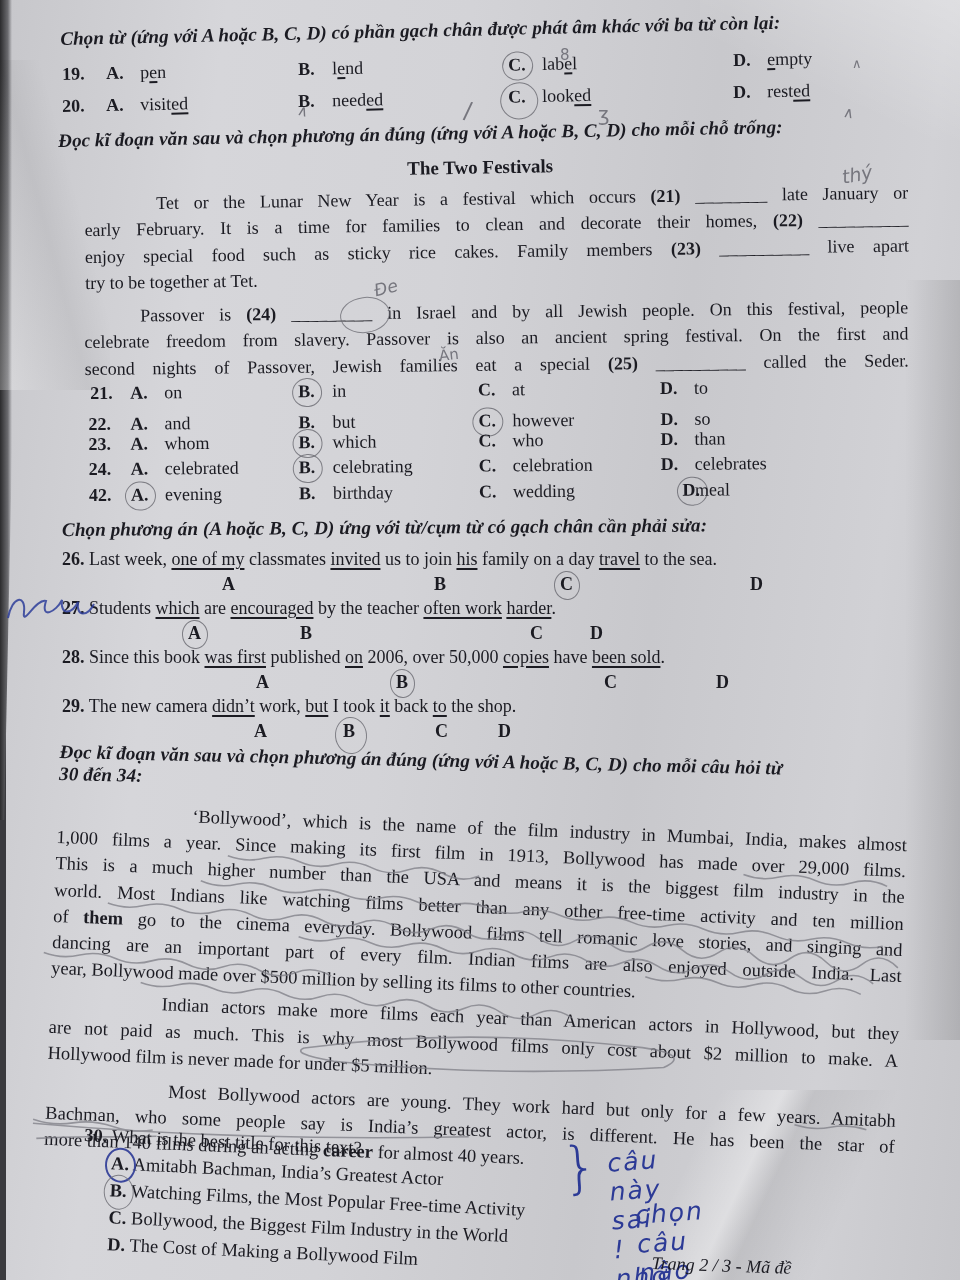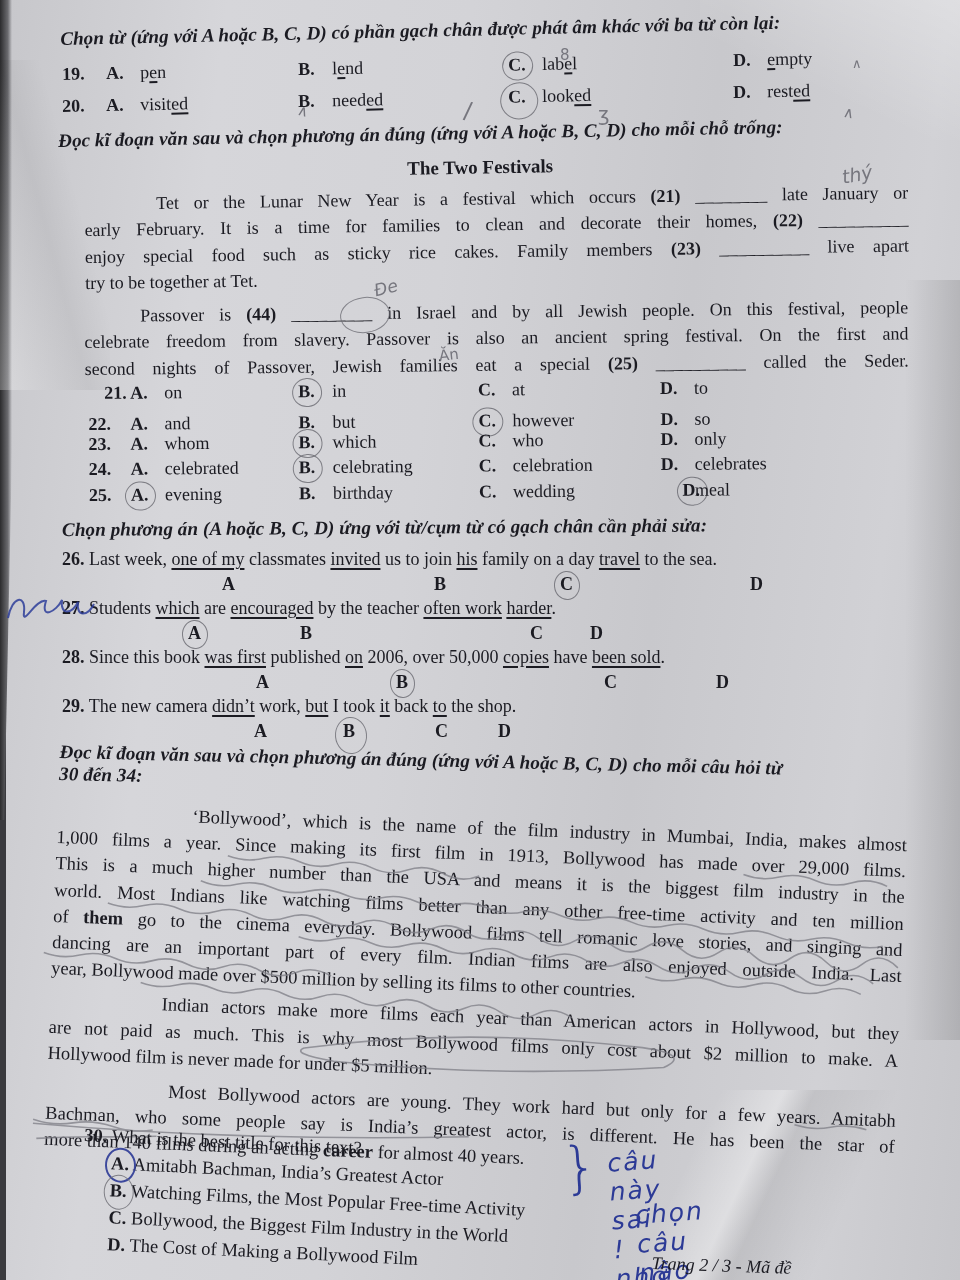"(44)" b { text: 44 -> 24 }
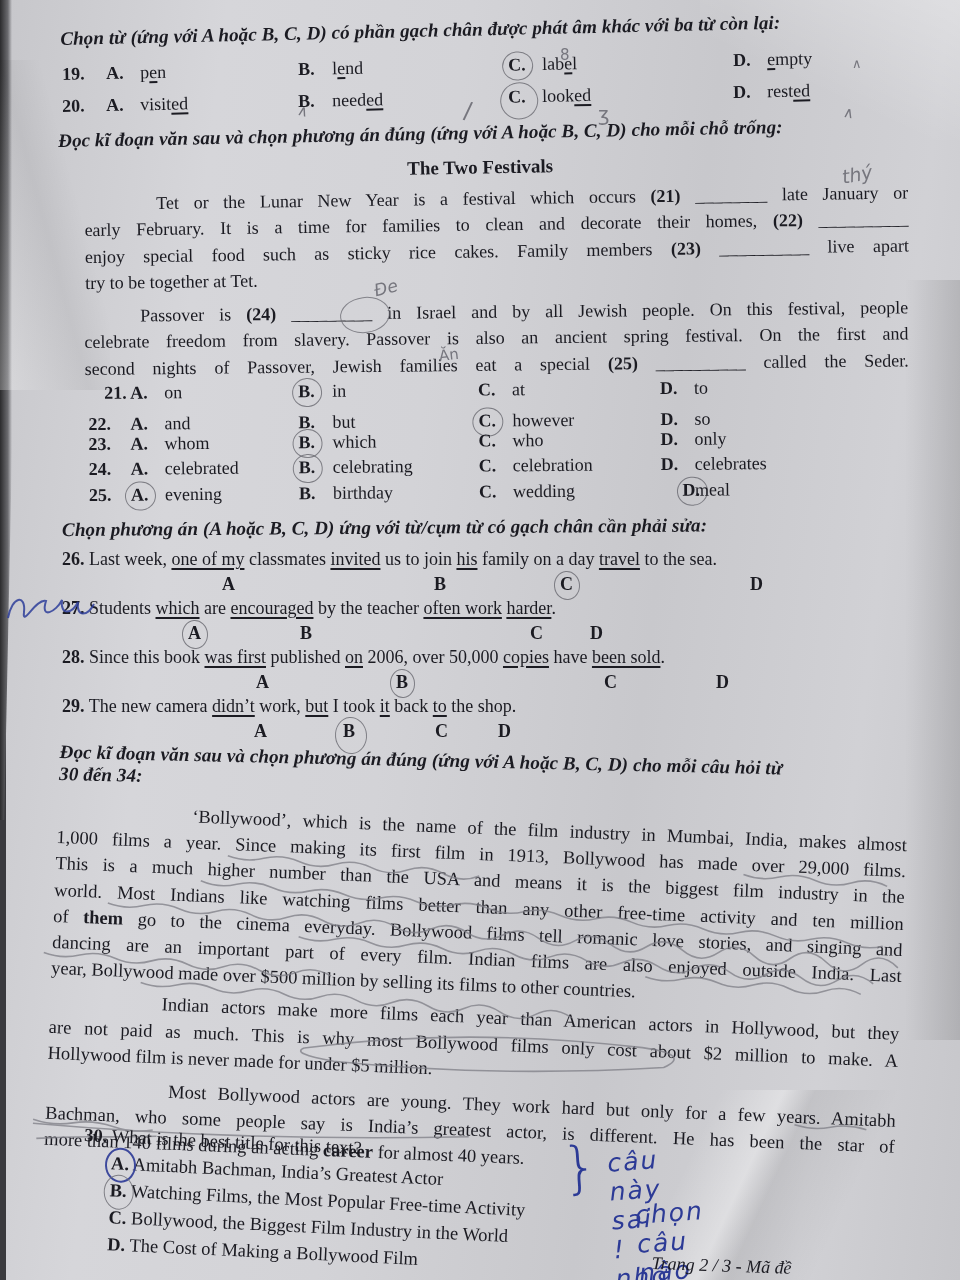"21." span.cell { left: 16px -> 2px }
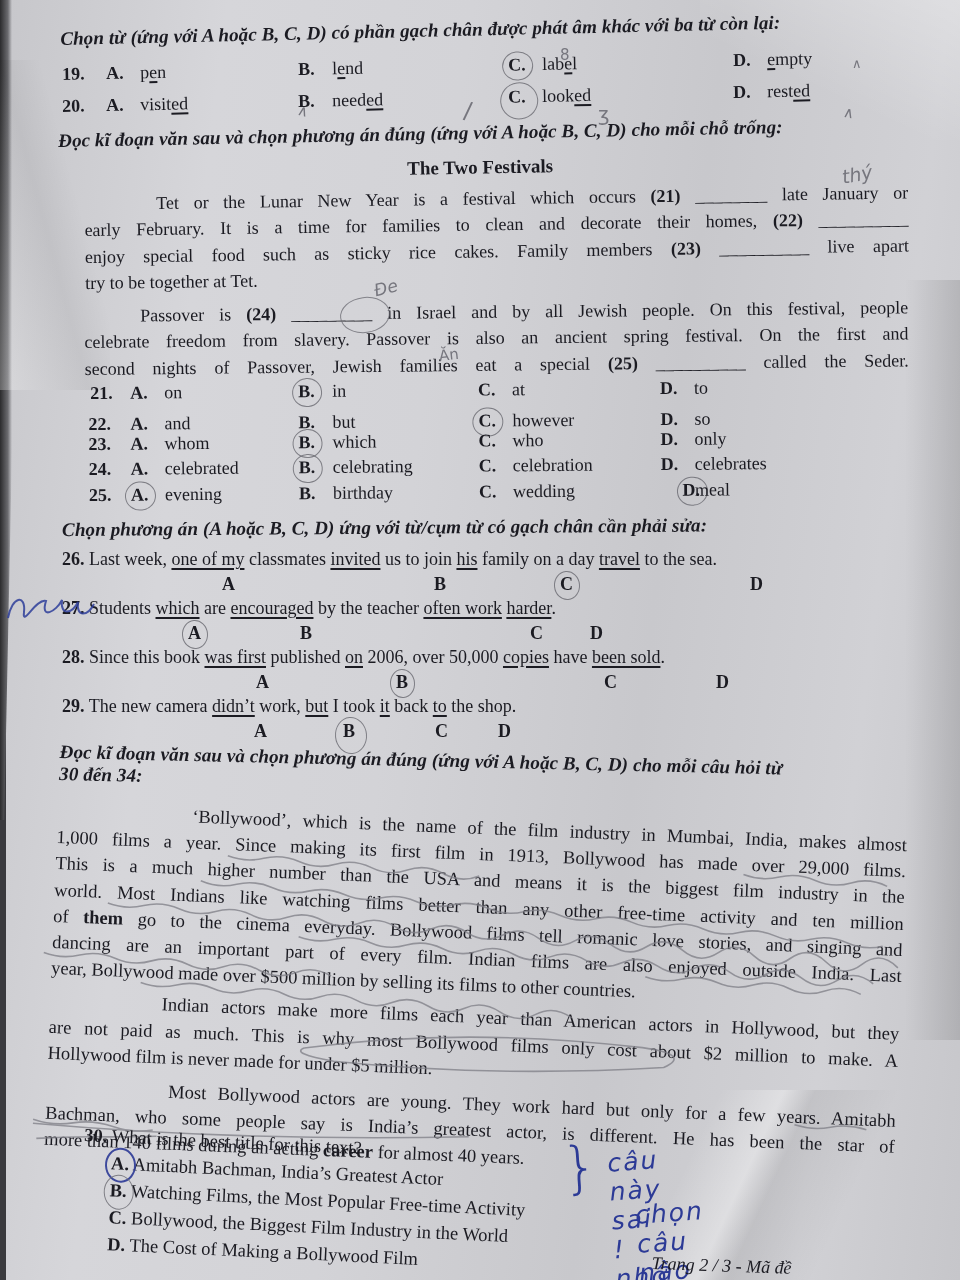"only" span.cell { text: only -> than }
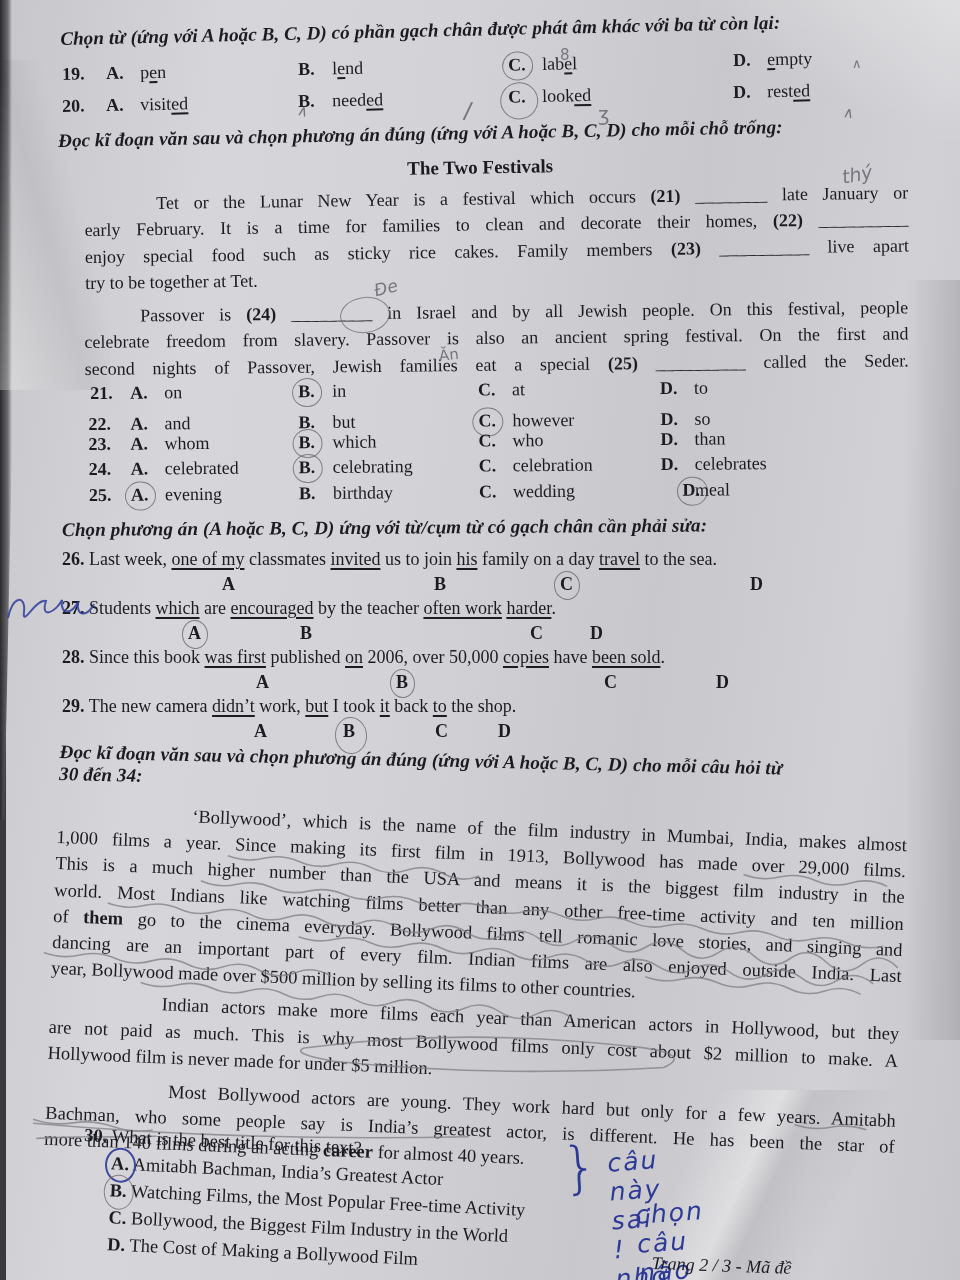"25." span.cell { text: 25 -> 42 }
